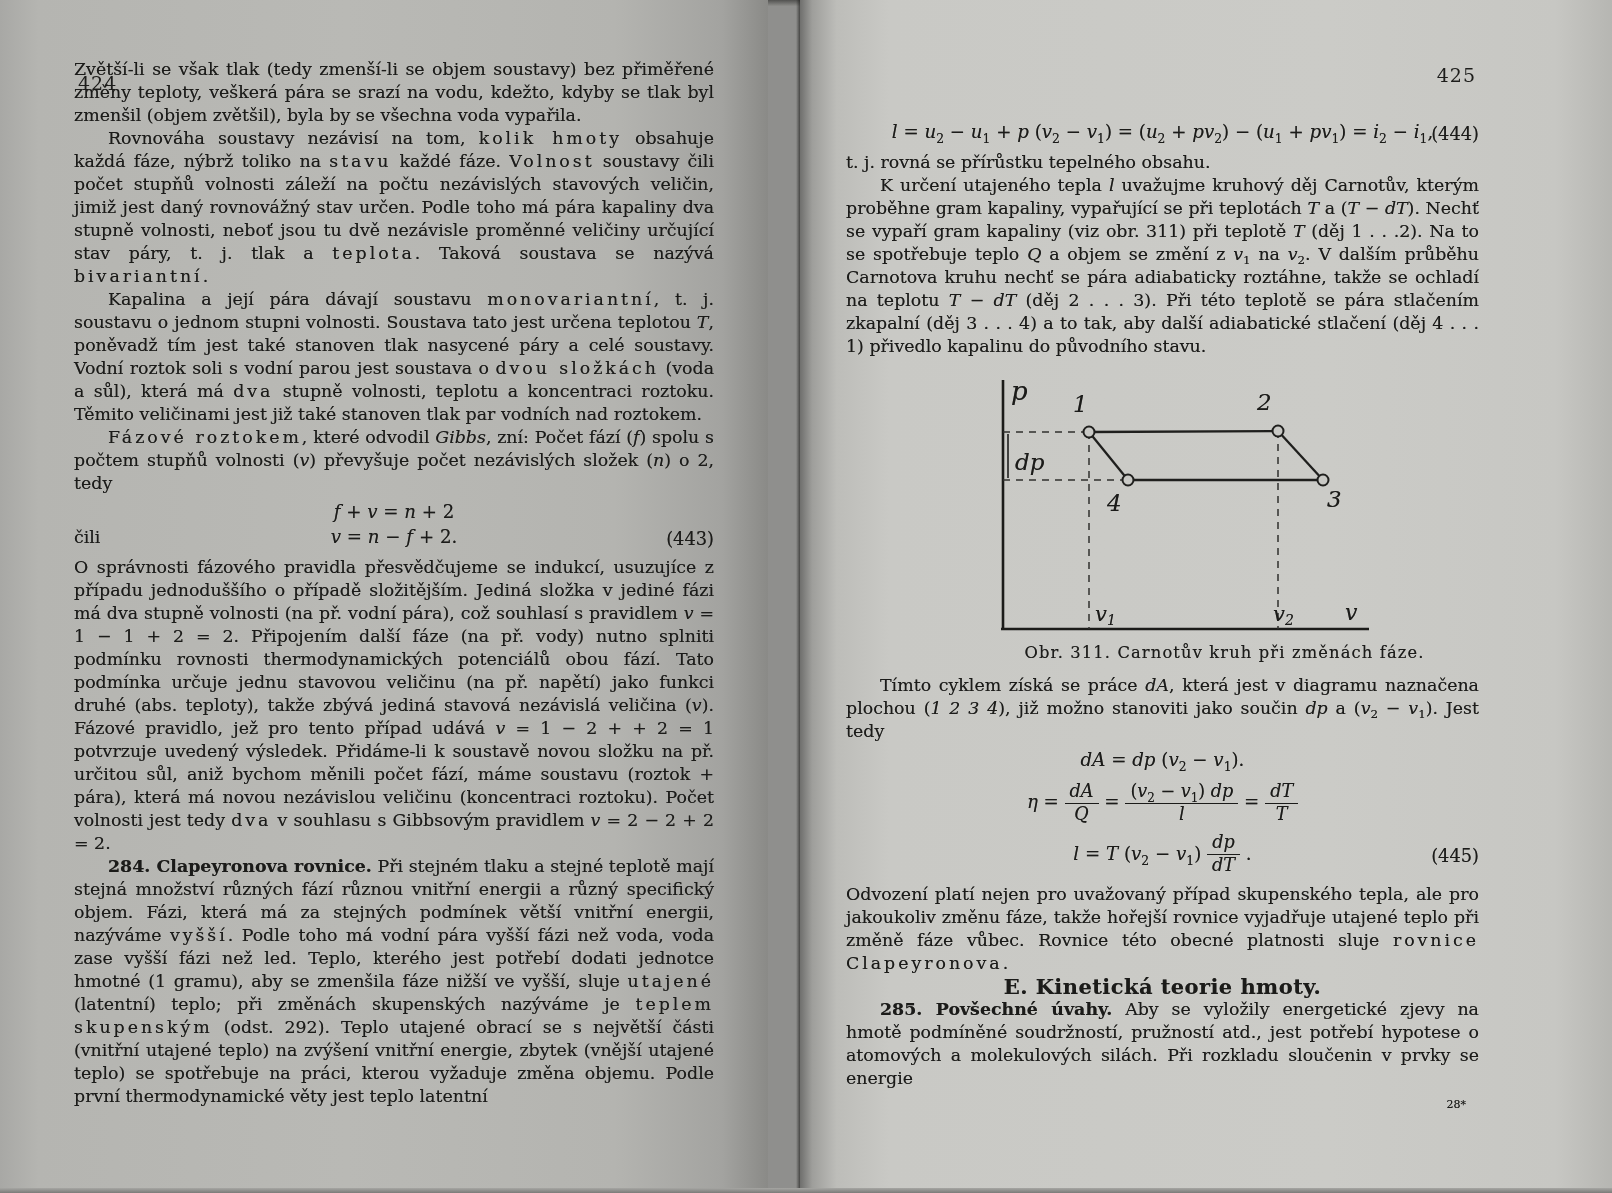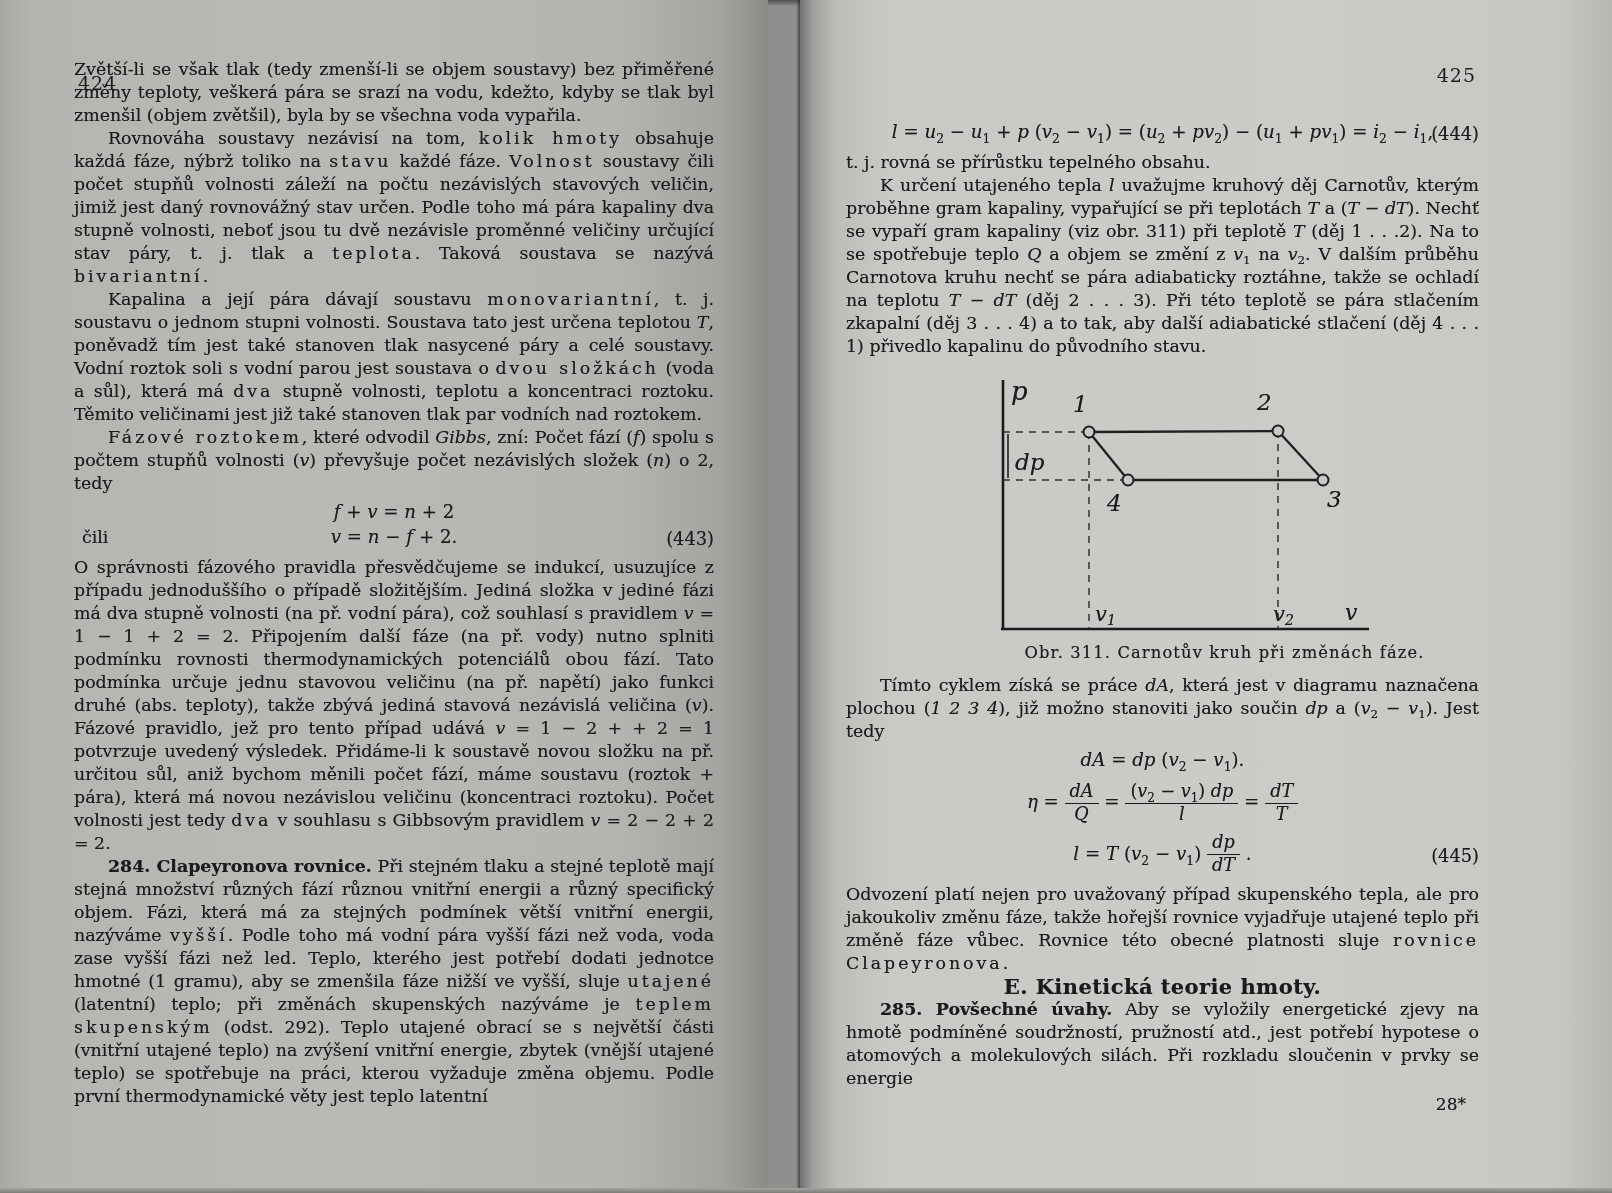"čili" .eqpre { left: 8px -> 0 }
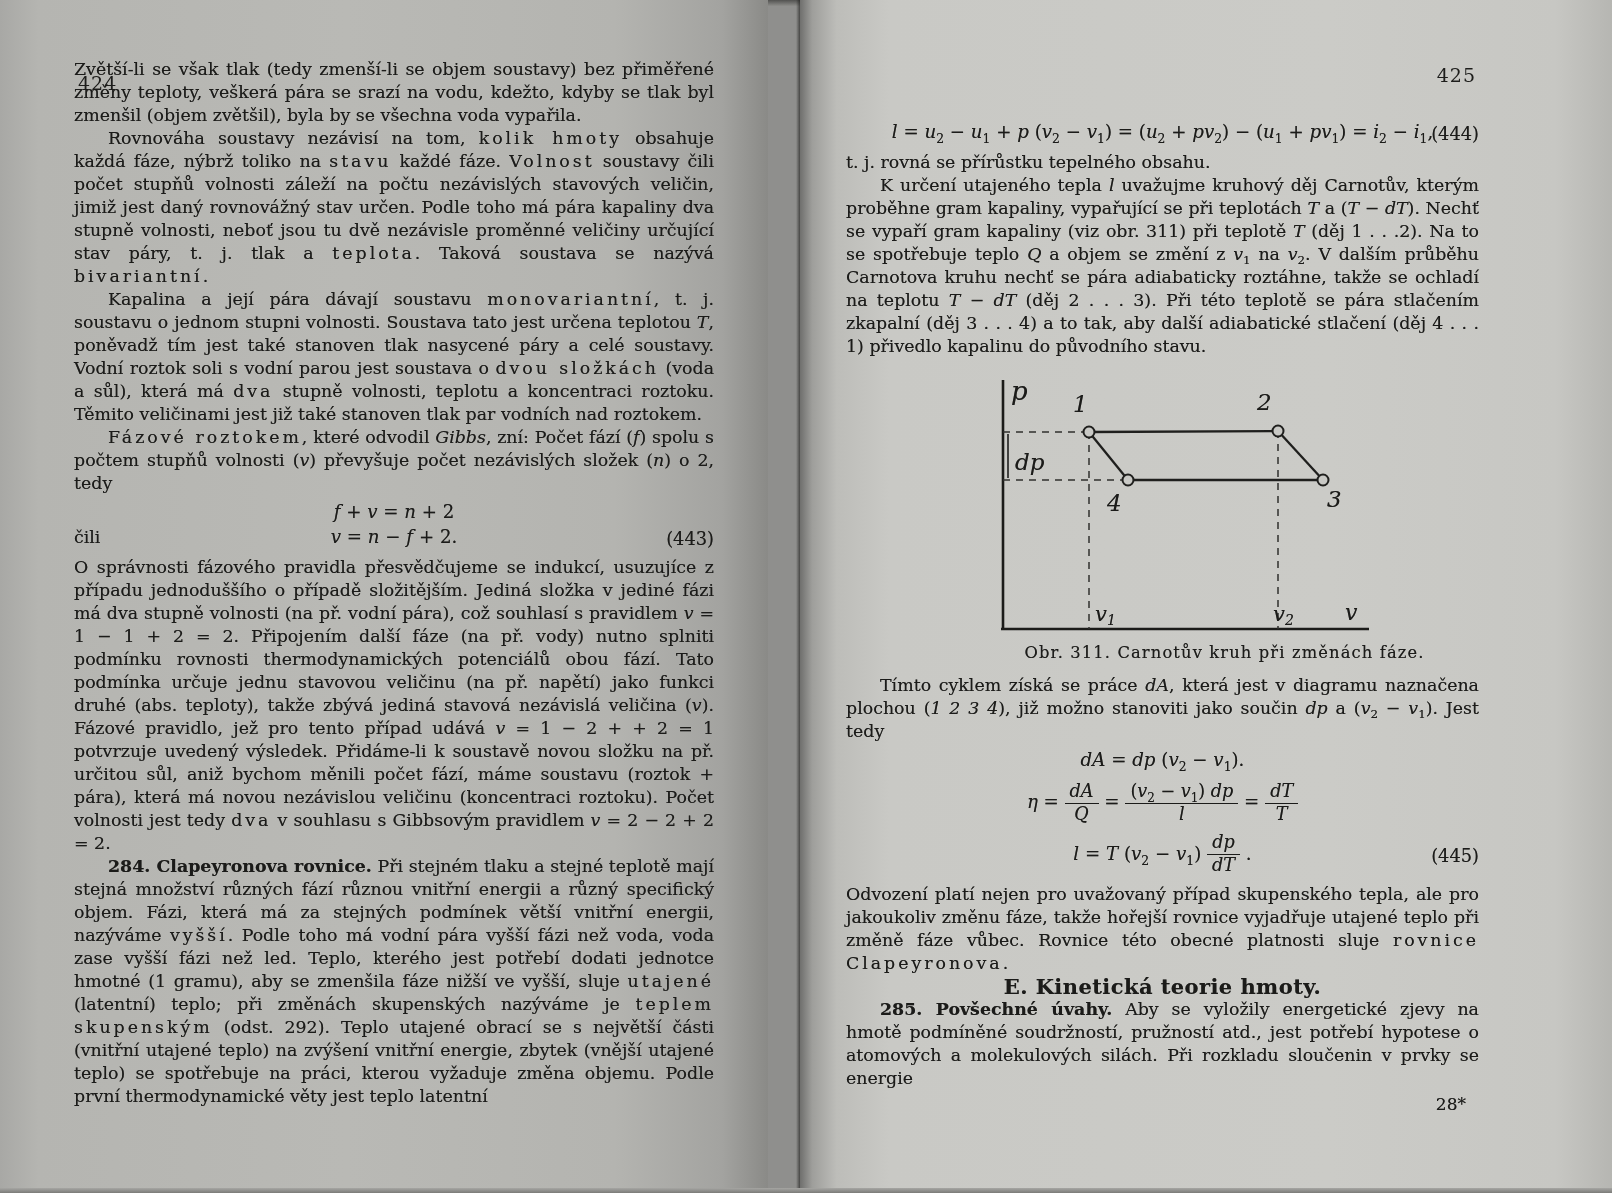"28*" .sigmark { font-size: 17px -> 11px }
